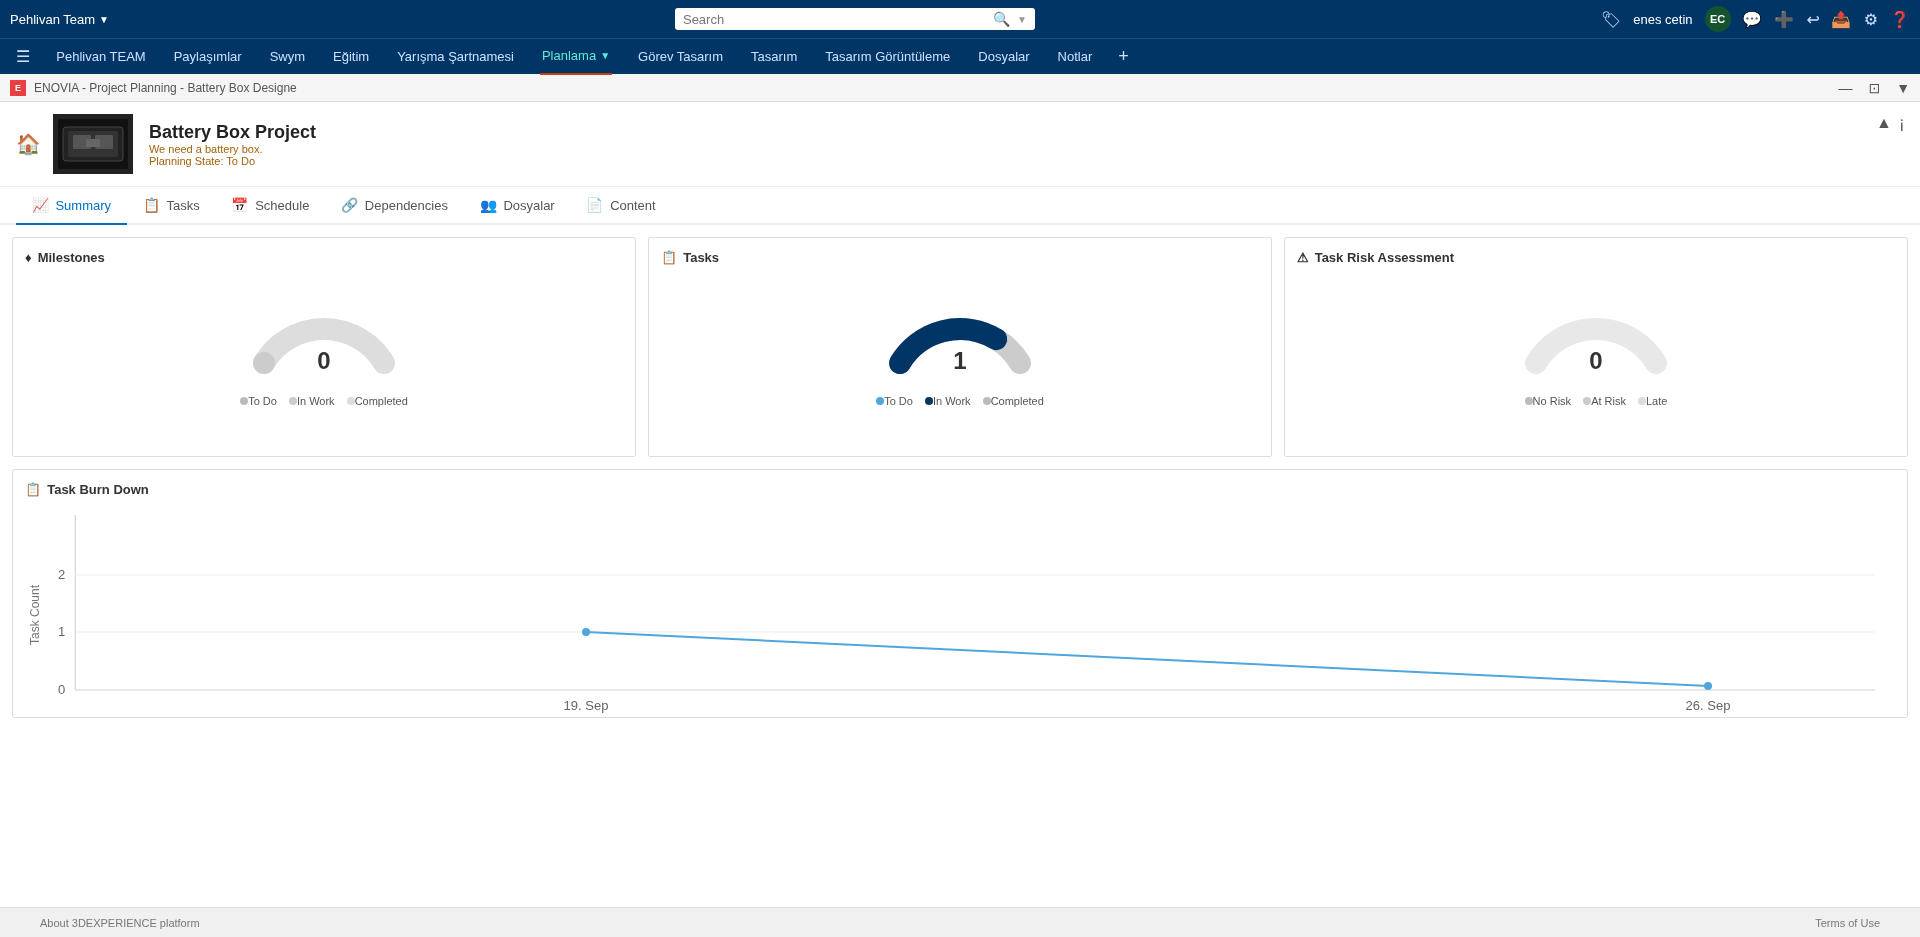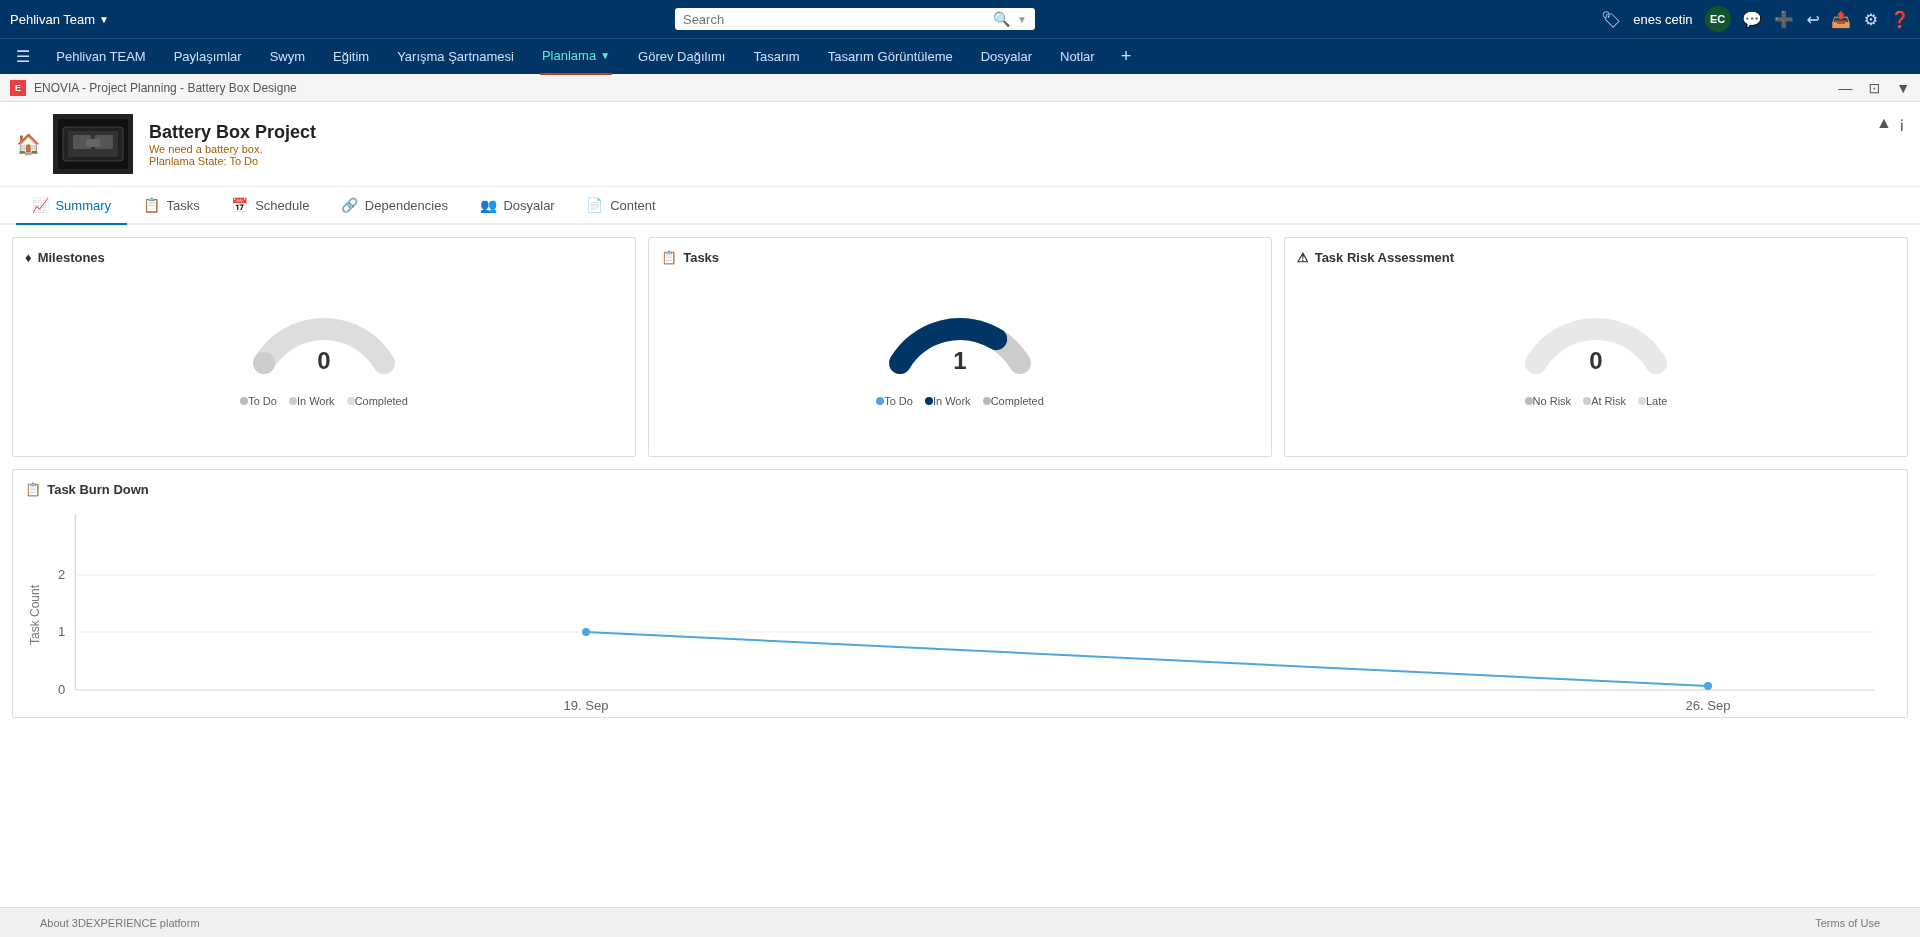"Görev Dağılımı" a { text: Dağılımı -> Tasarım }
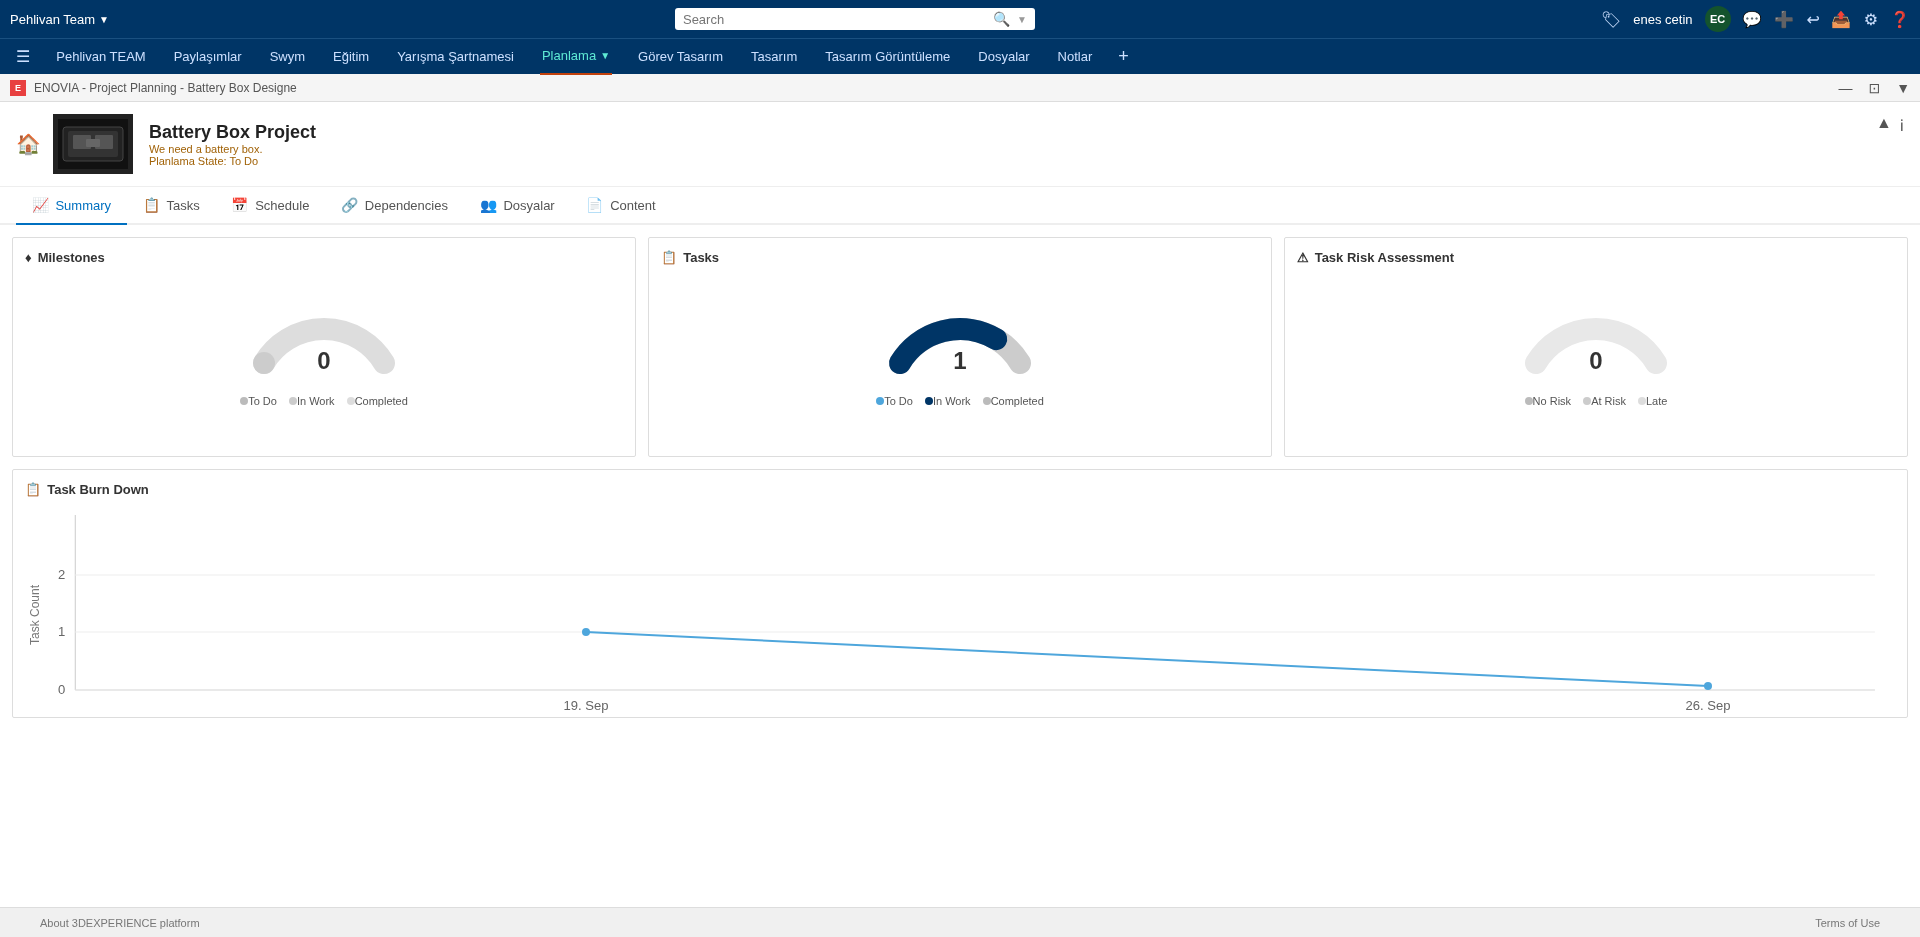"Planlama State: To Do" p { text: Planlama -> Planning }
